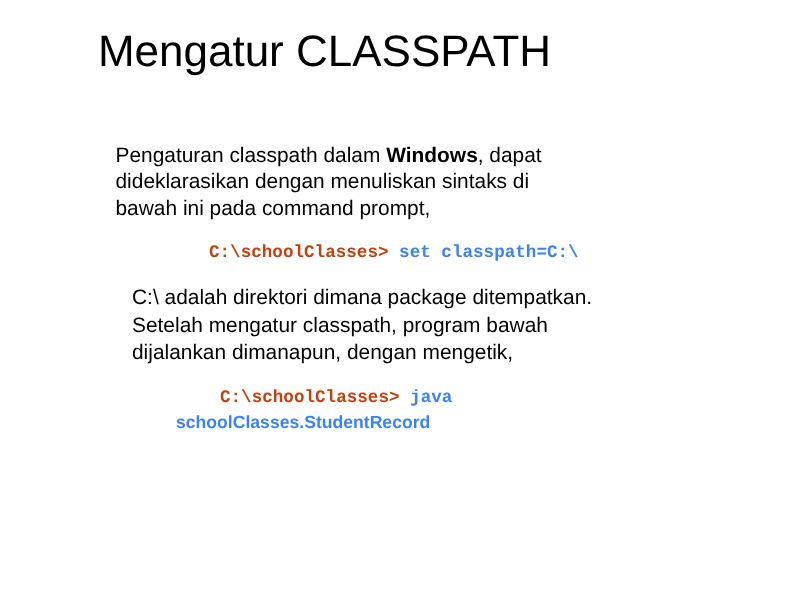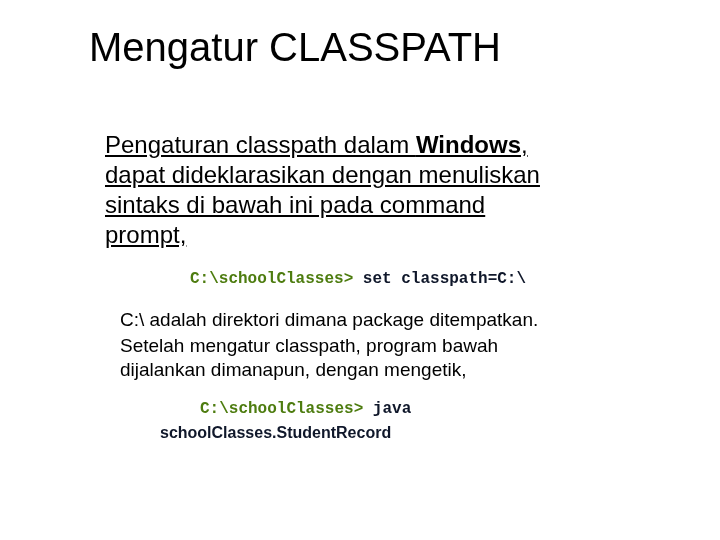"Pengaturan classpath dalam Windows," .para { font-size: 24px -> 19px; text-decoration: underline -> none }
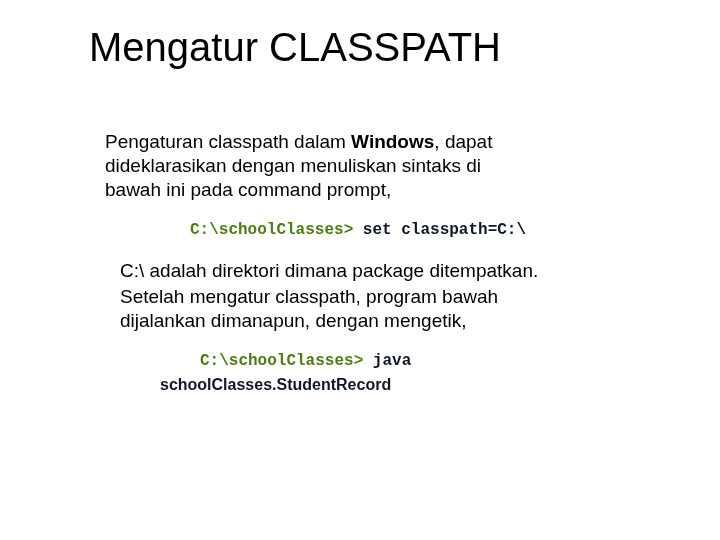"C:\schoolClasses>" .black { color: #4d7c0f -> #c2410c }
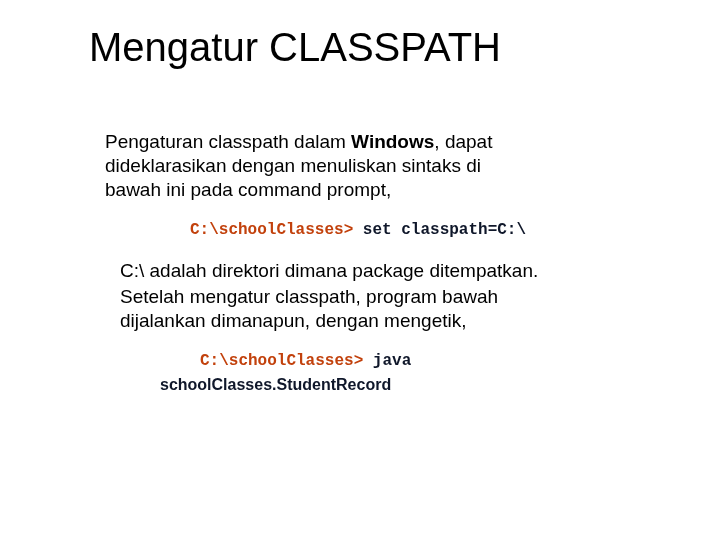"set classpath=C:\" .blue { color: #0f172a -> #3b82f6 }
